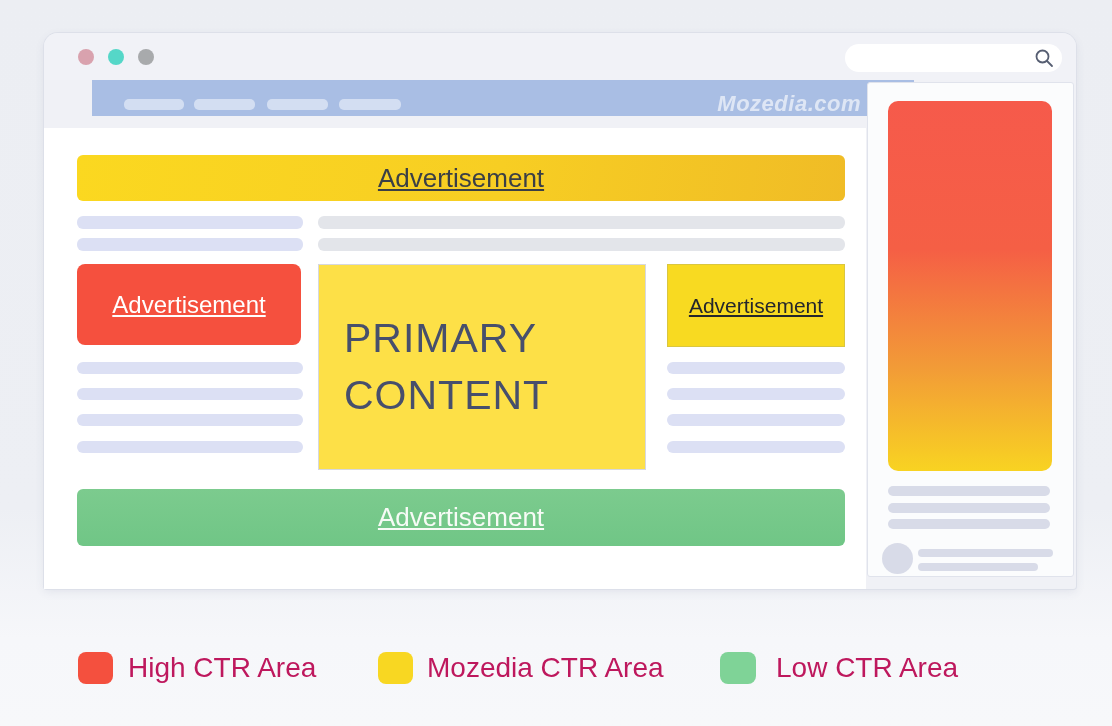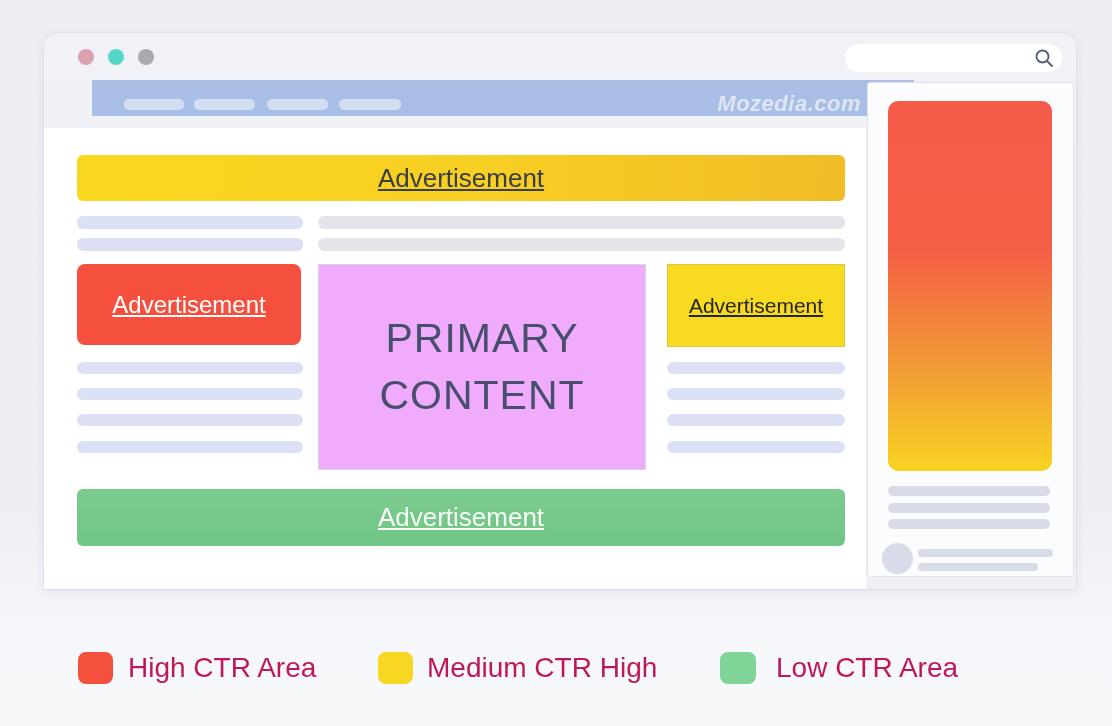"PRIMARY CONTENT" .primary { background: #f0abfc -> #fde047; padding-left: none -> 25px; text-align: center -> none }
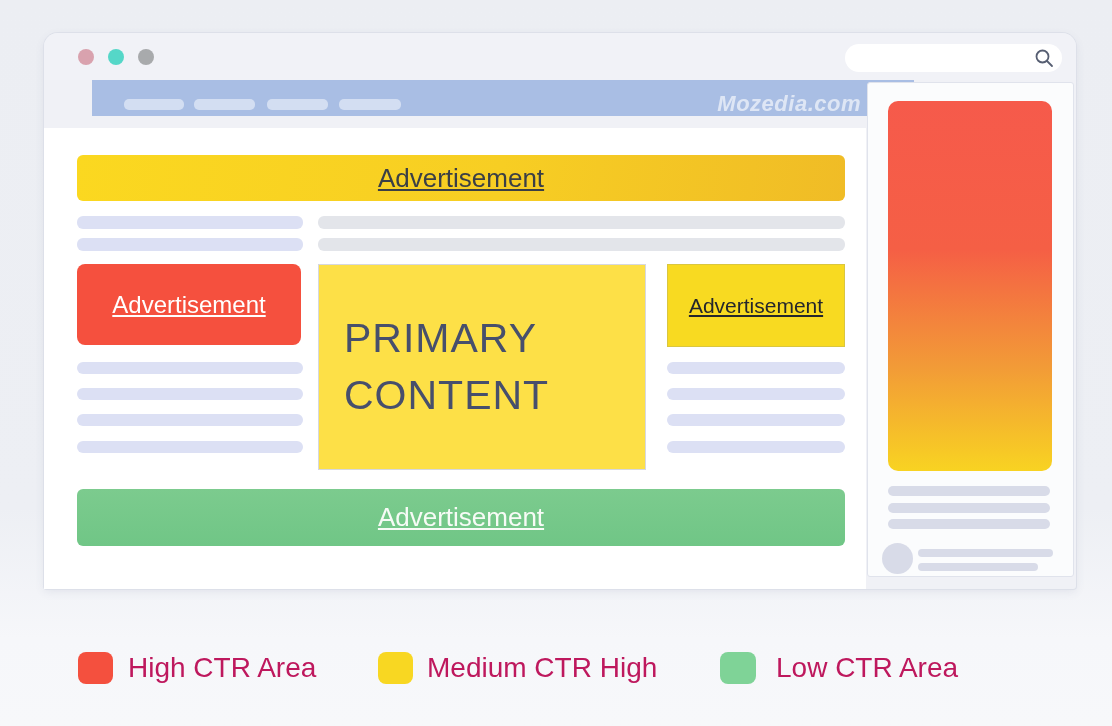"Medium CTR High" span.leg-label { text: Medium CTR High -> Mozedia CTR Area }
